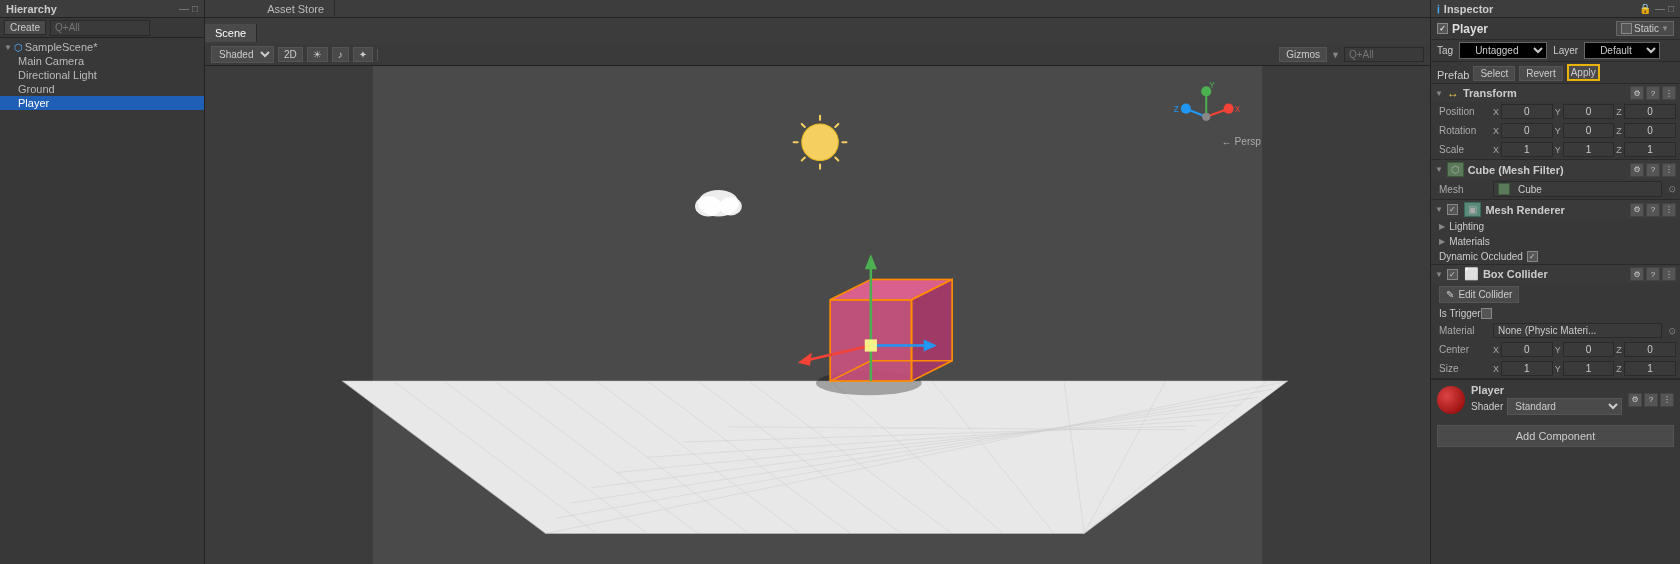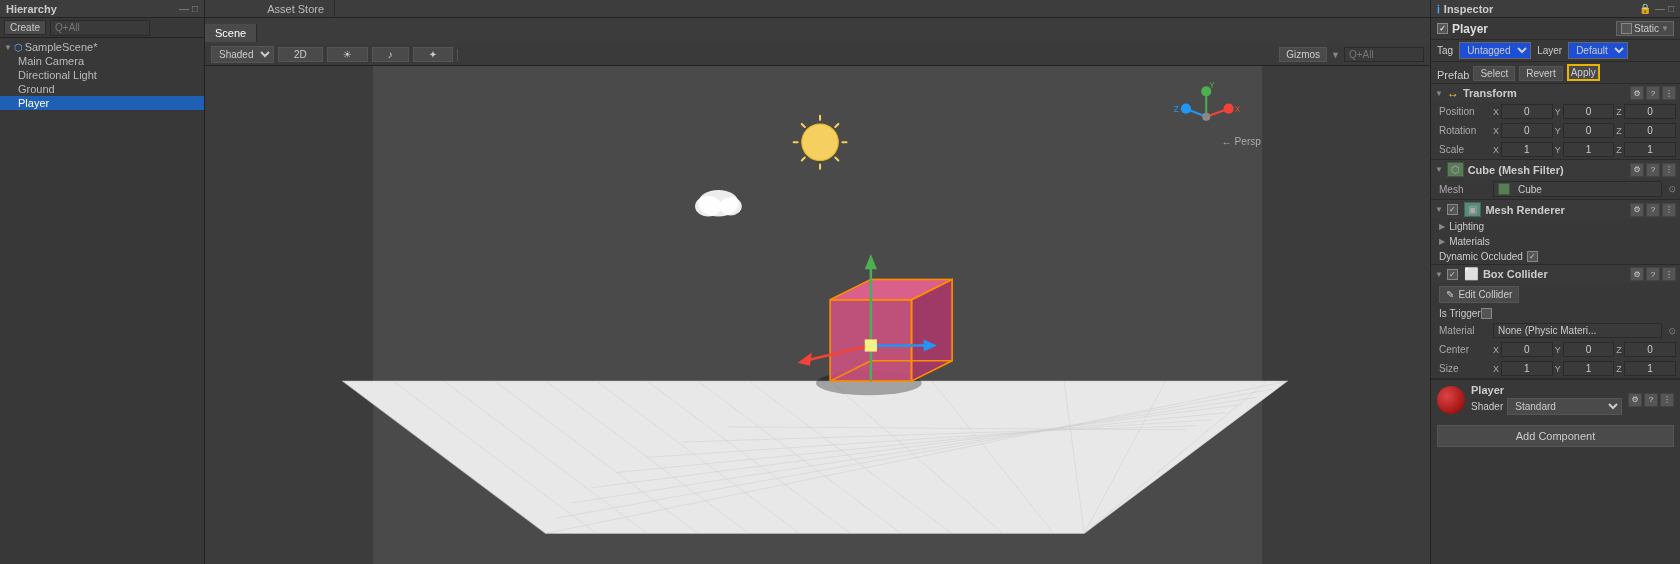"2D" .toolbar-btn { padding: 1px 15px -> 1px 5px }
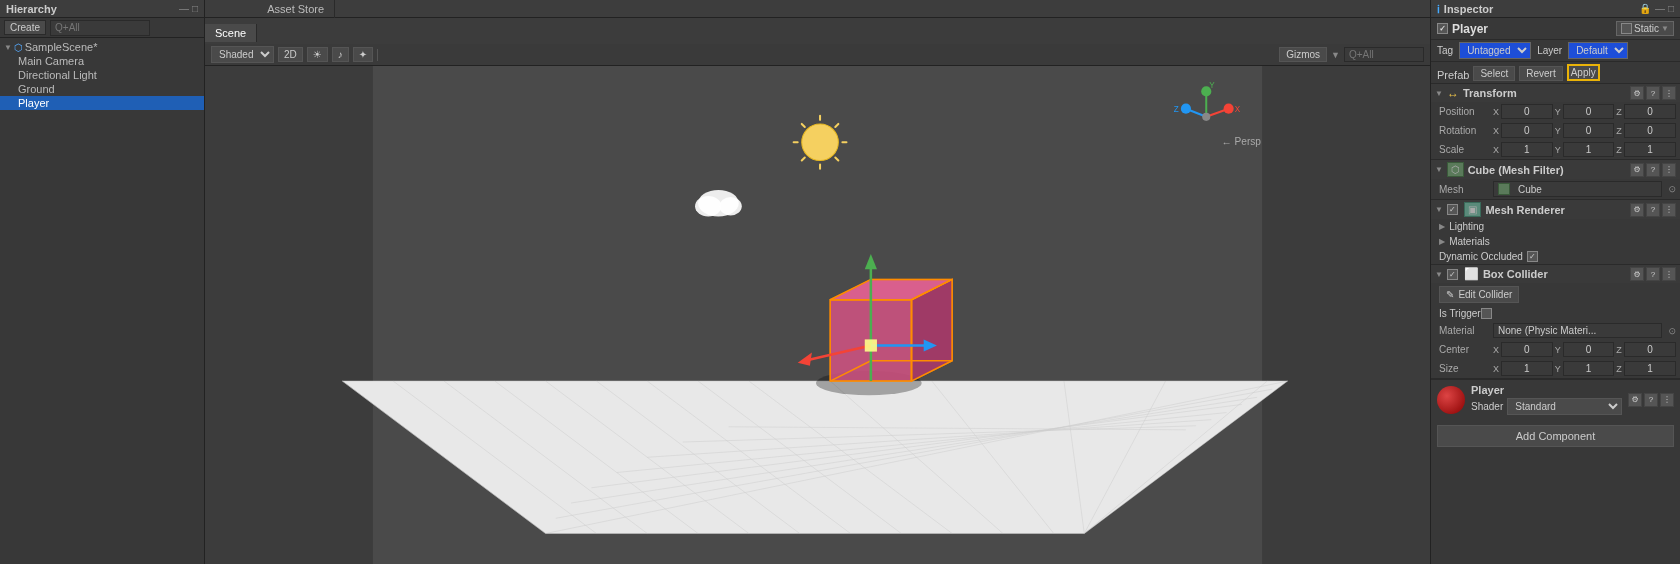"Untagged" .tag-select { background: #1d4ed8 -> #000000; padding: 1px 3px -> 1px 11px }
